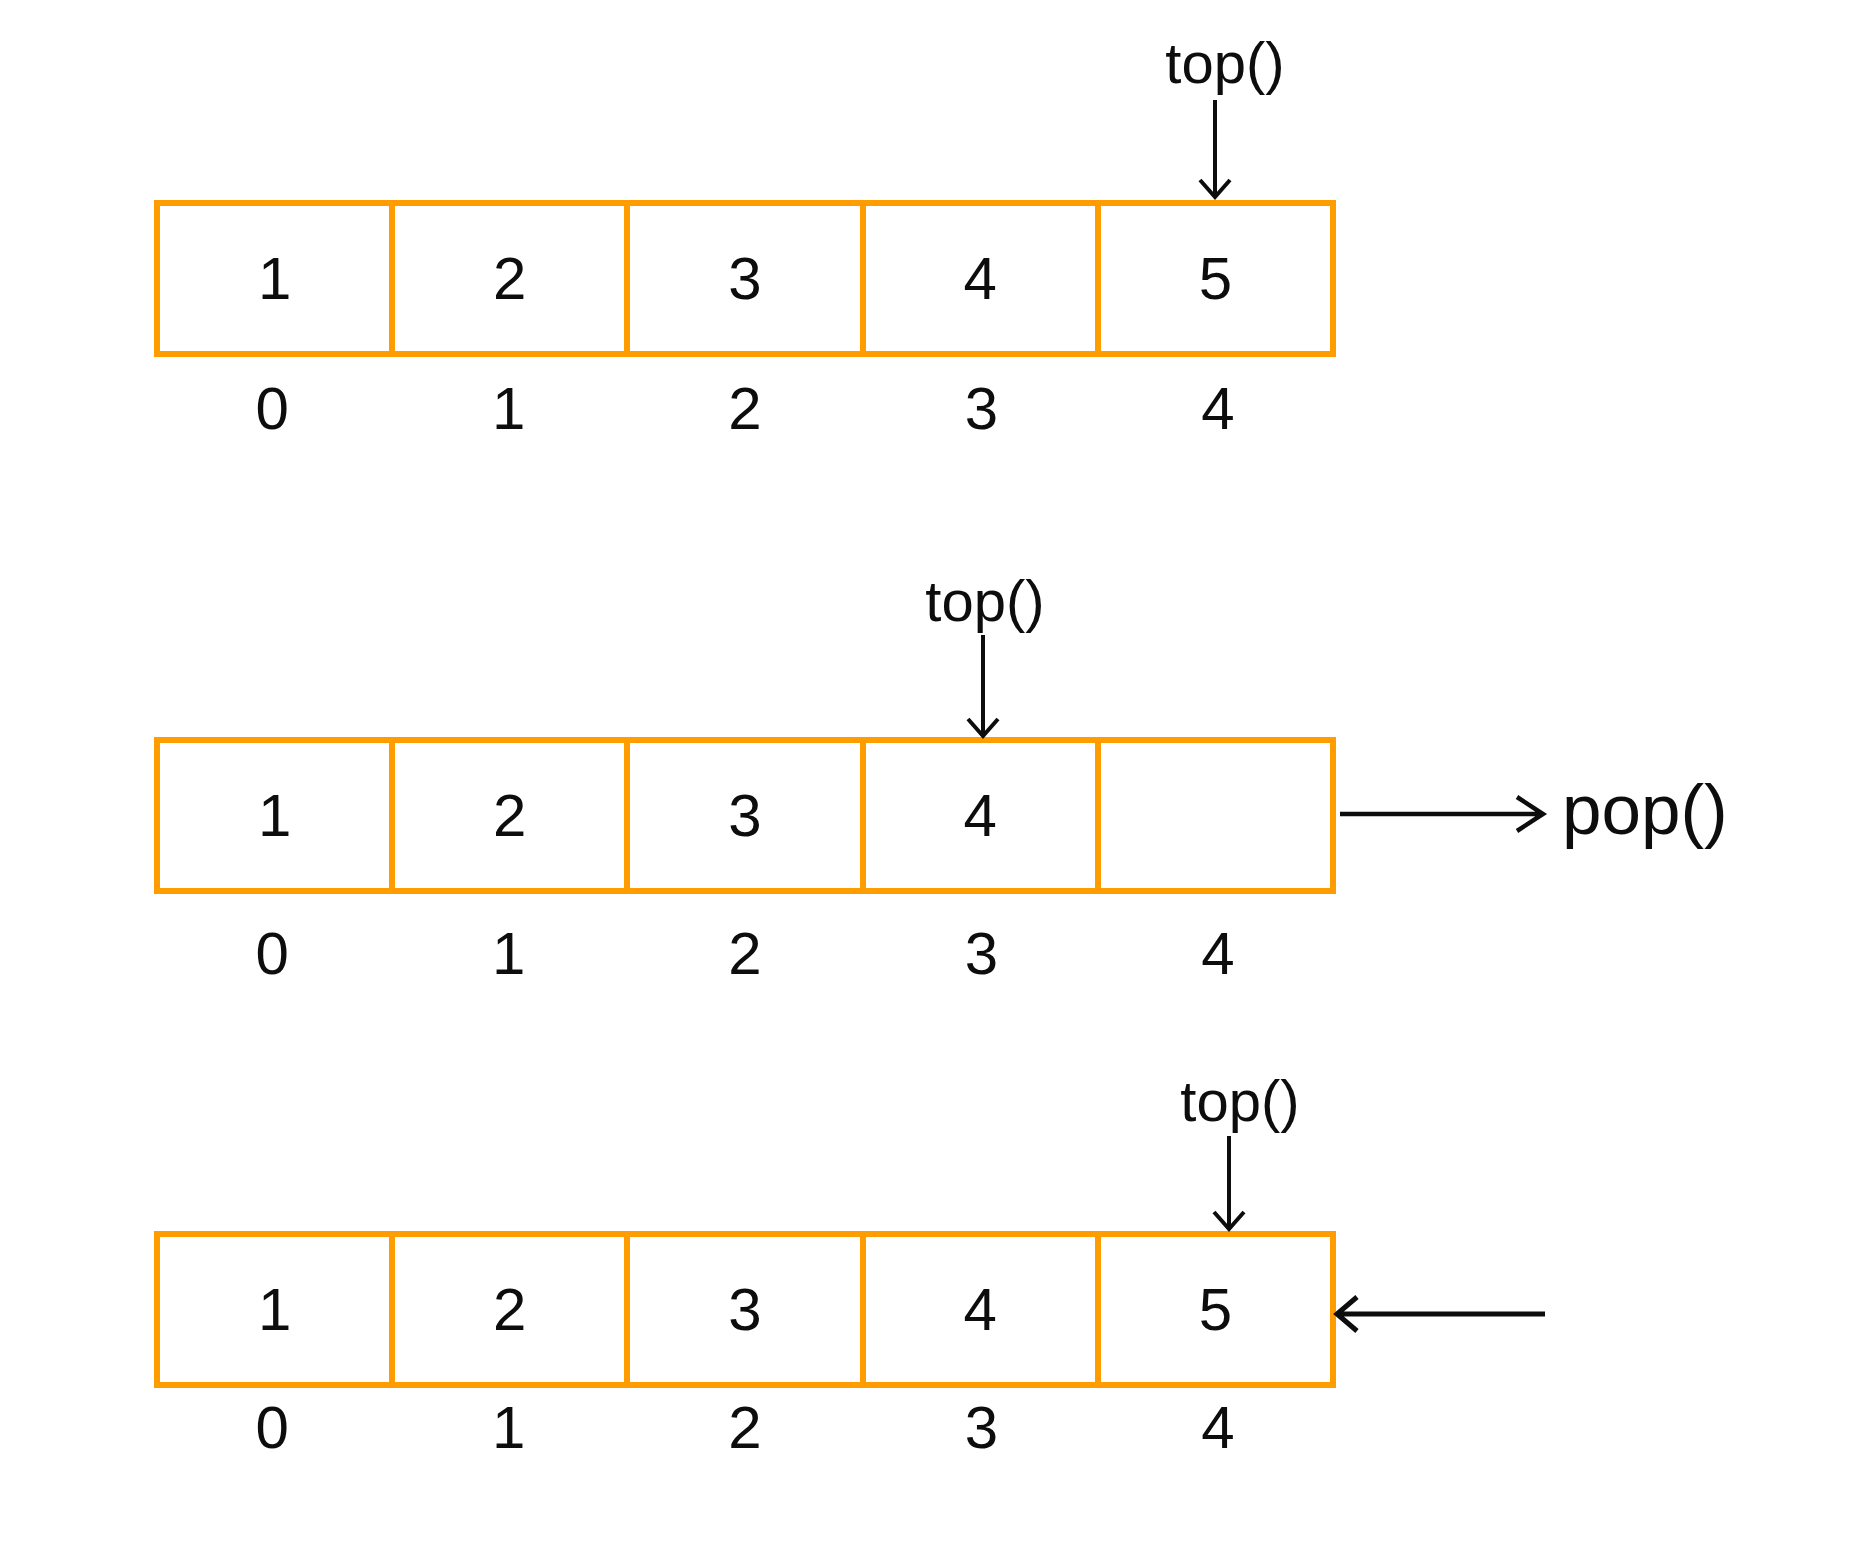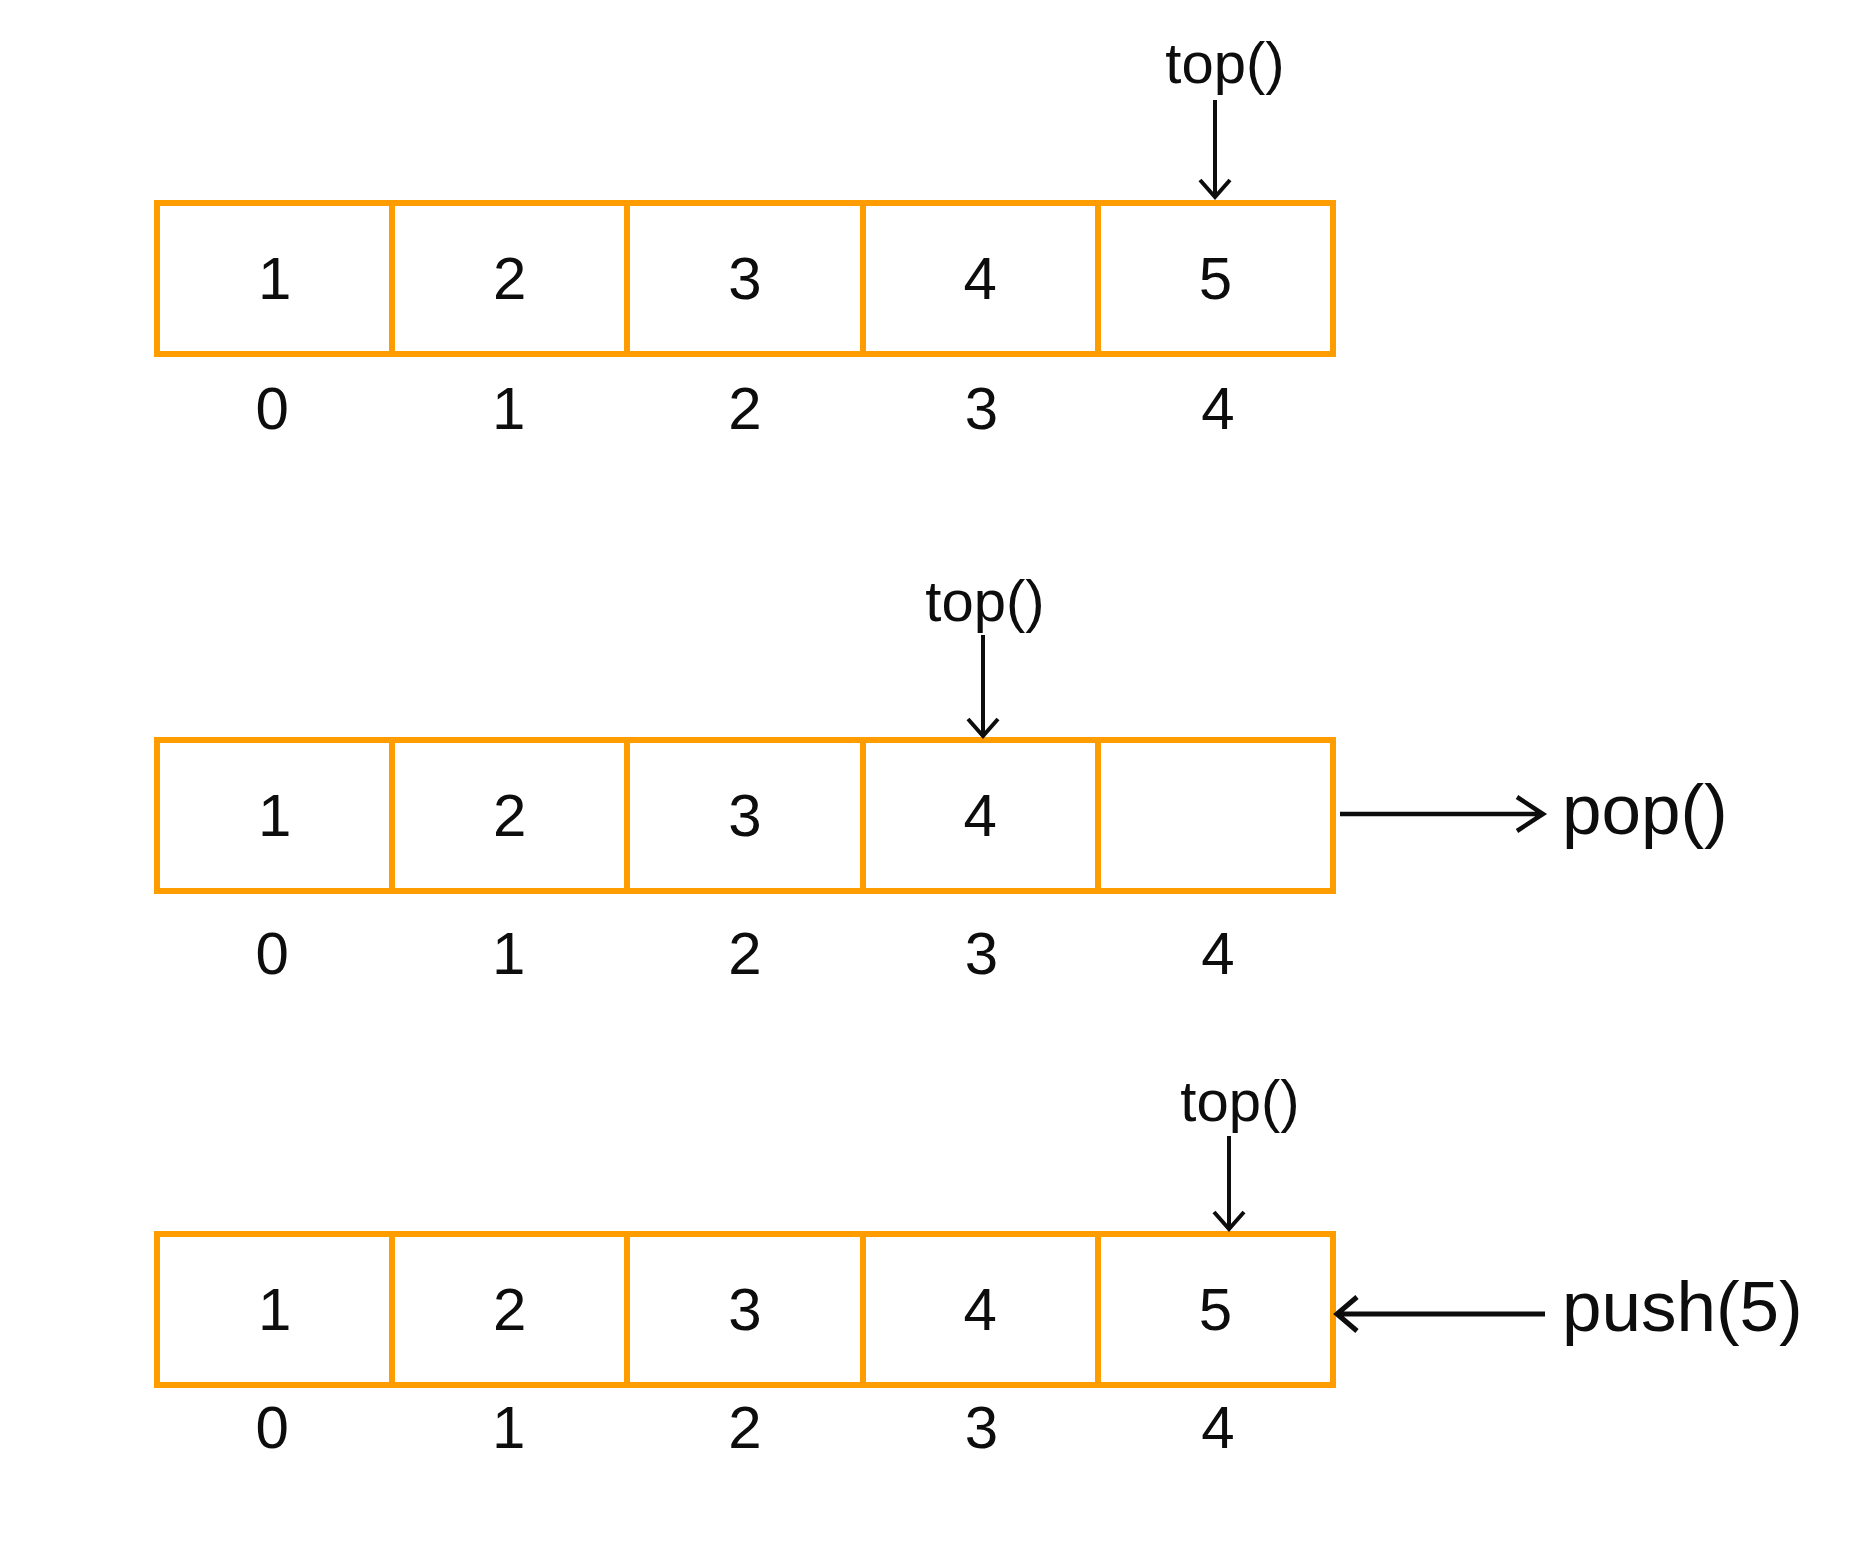"push(5)" div.op-label { html: <div>push(5)</div> -> none }
